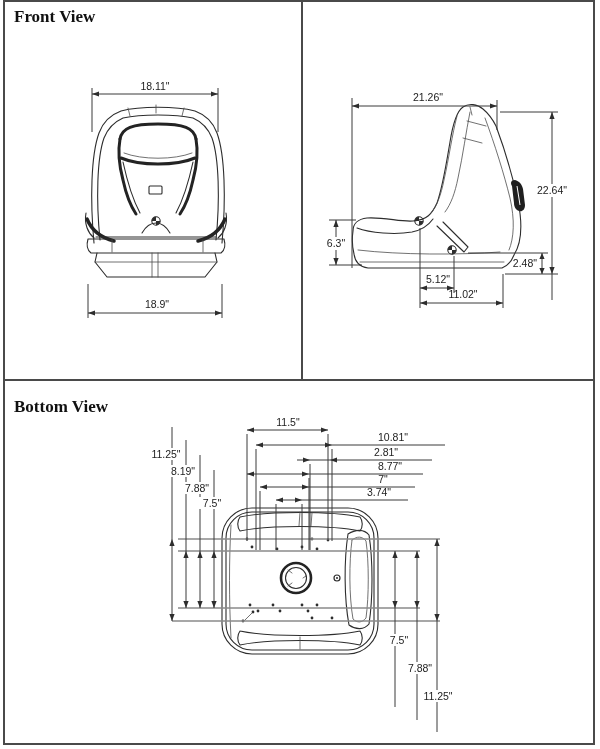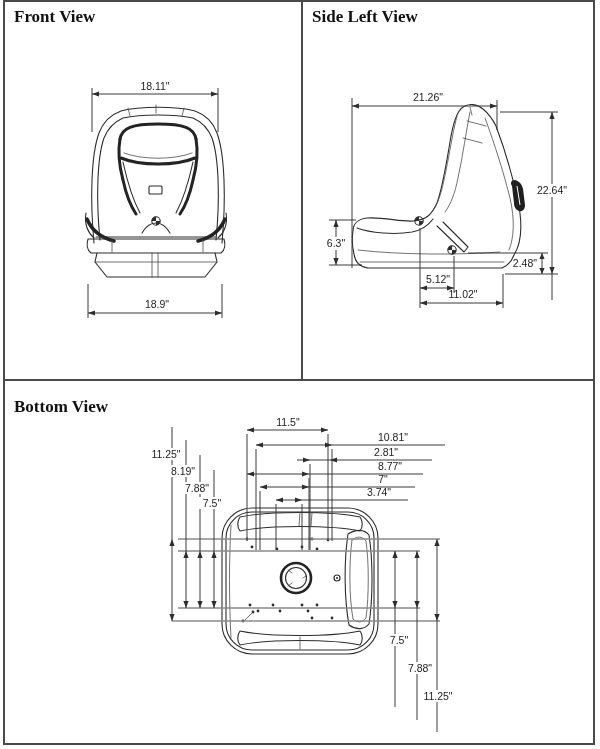"Side Left View" div.view-title { html: <div>Side Left View</div> -> none }
